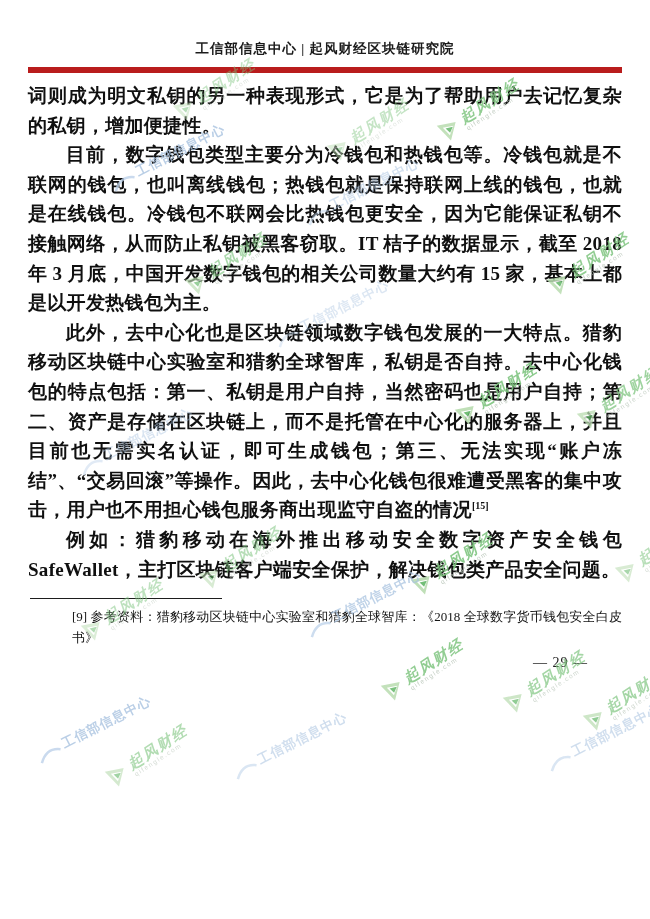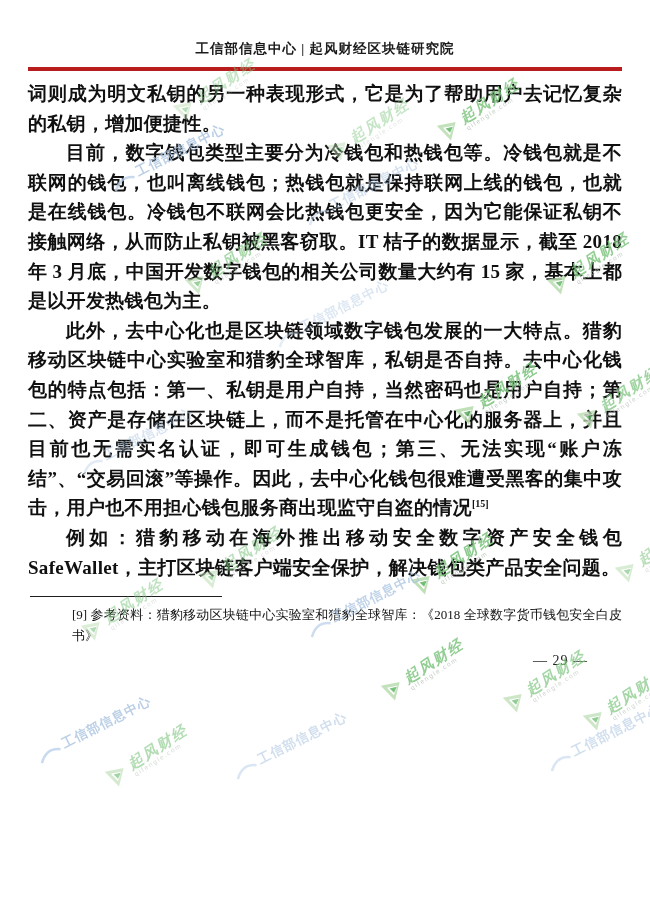"工信部信息中心 | 起风财经区块链研究院" .header { border-bottom: 4px solid #b91c1c -> 6px solid #b91c1c }
